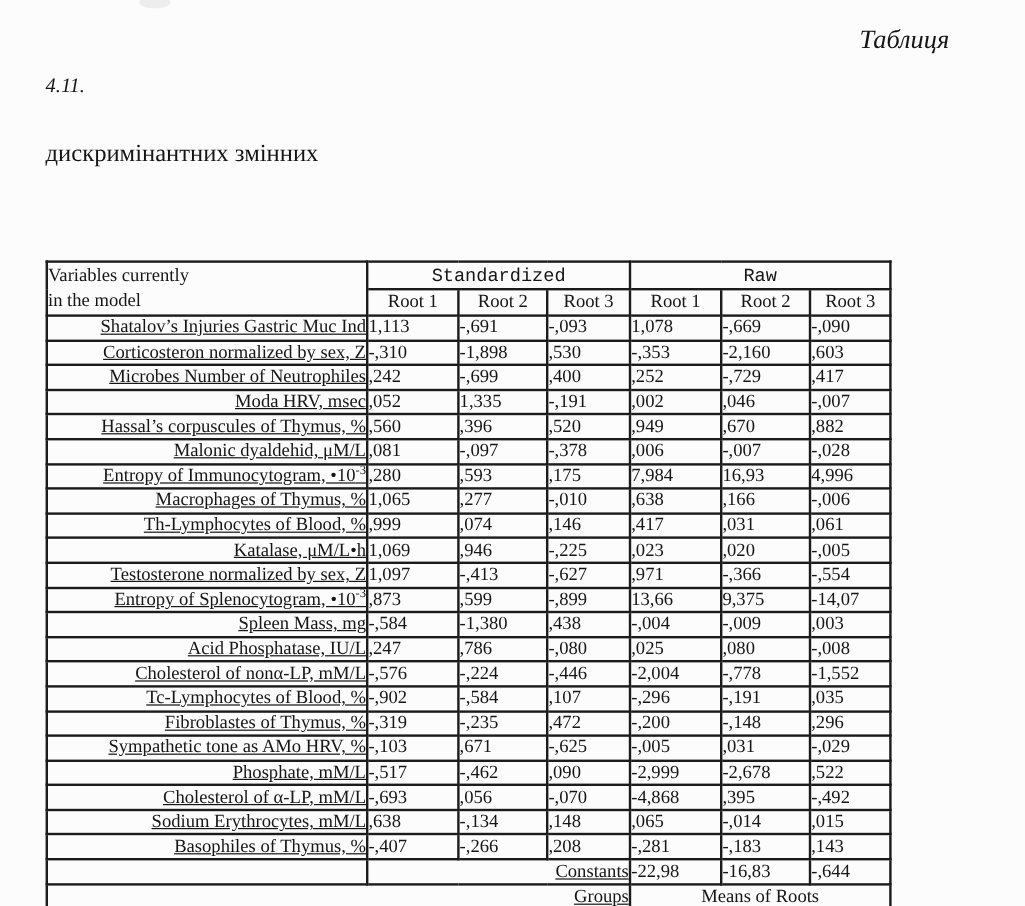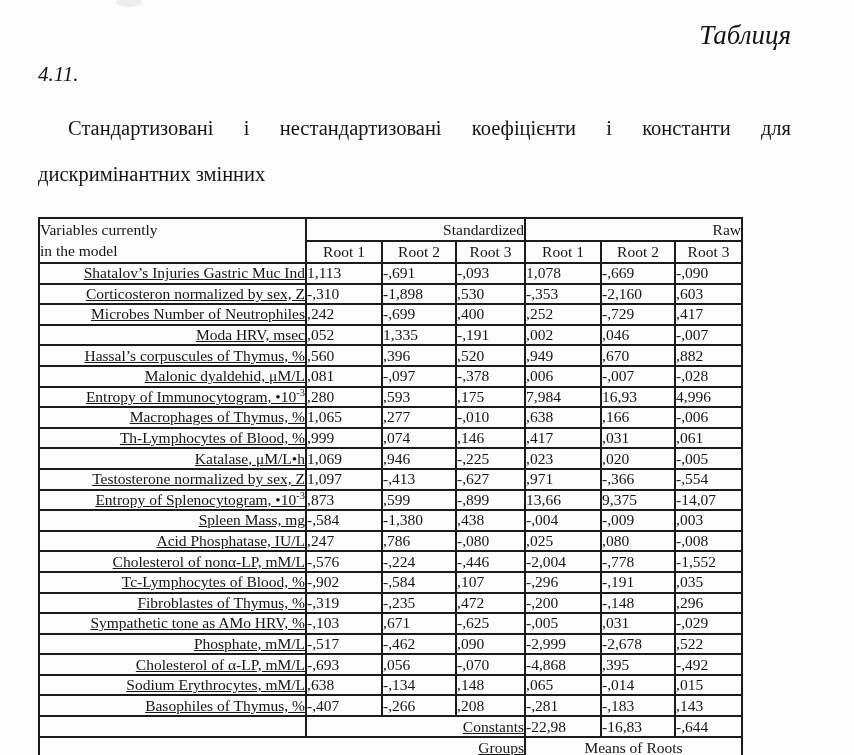"Таблиця" .table-word { font-size: 27px -> 22px }
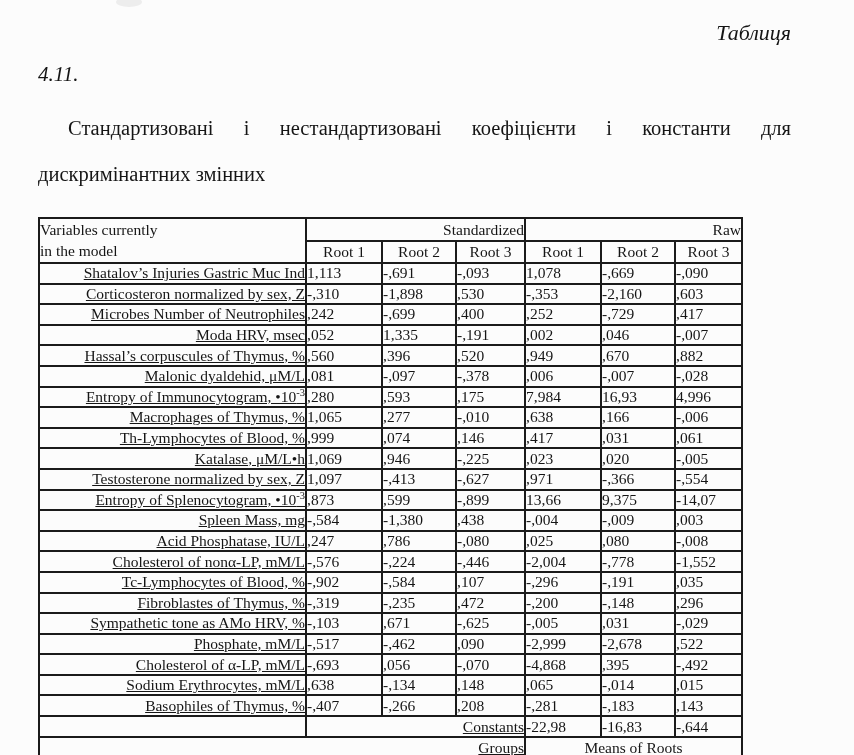"4.11." .table-number { font-size: 21px -> 17px }
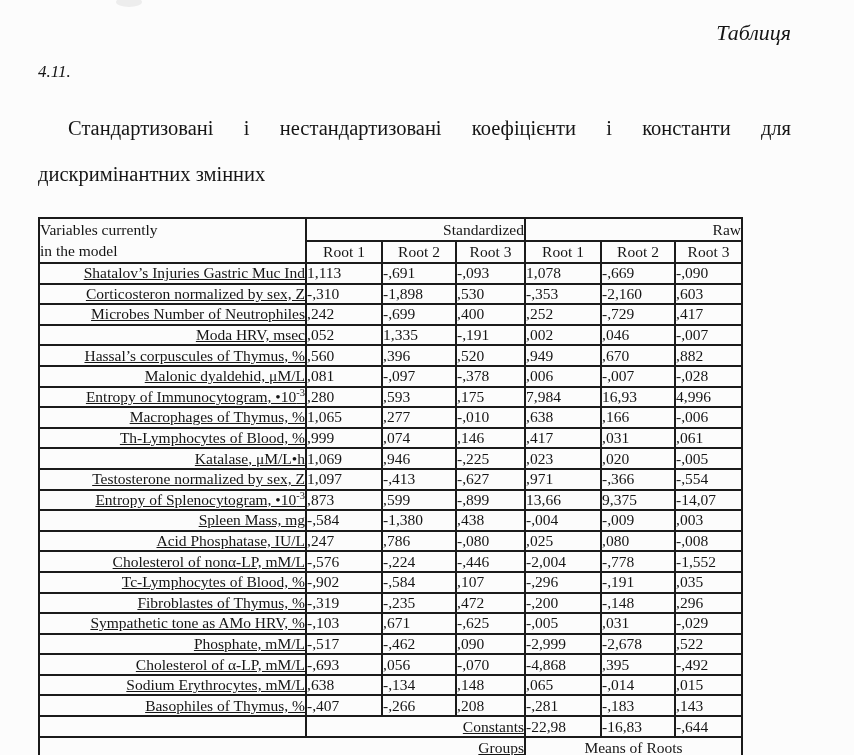"Стандартизовані і нестандартизовані" div.line1 { html: <div>Стандартизовані і нестандартизовані коефіцієнти і константи для</div> -> none }
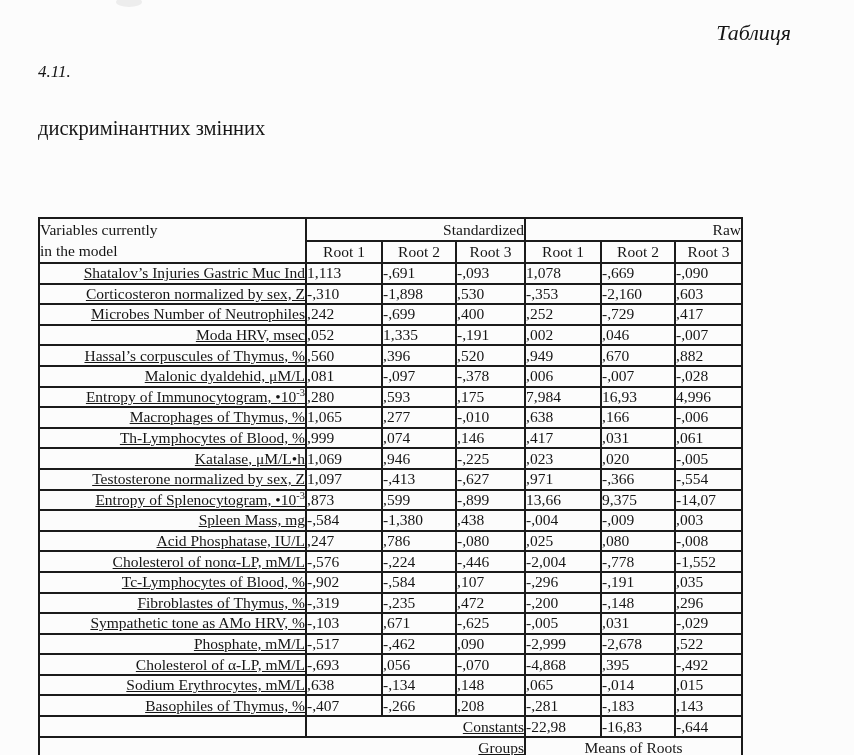"Standardized" th.group-h { font-family: none -> Liberation Mono, monospace; text-align: right -> center }
